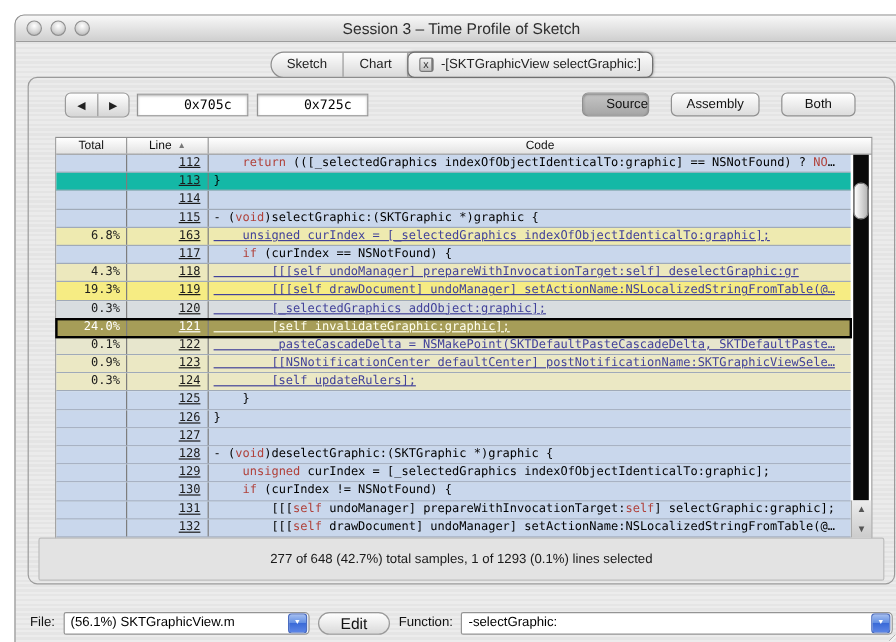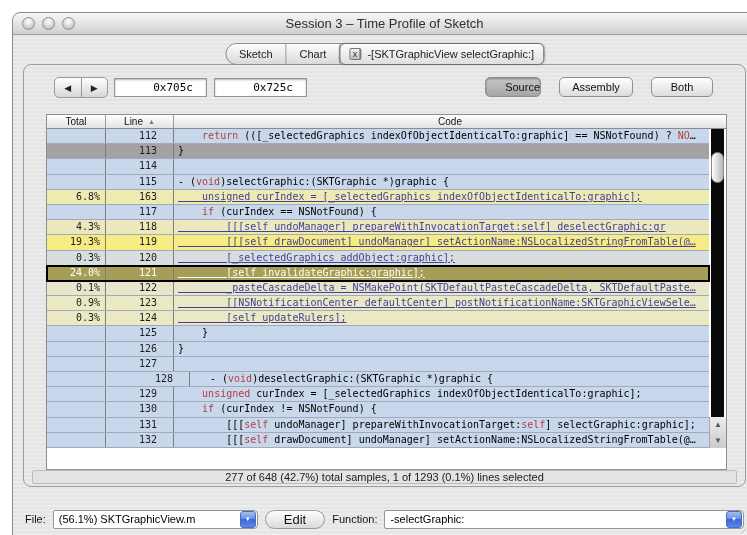"112" .c-line { padding-right: 16px -> 6px; text-decoration: none -> underline }
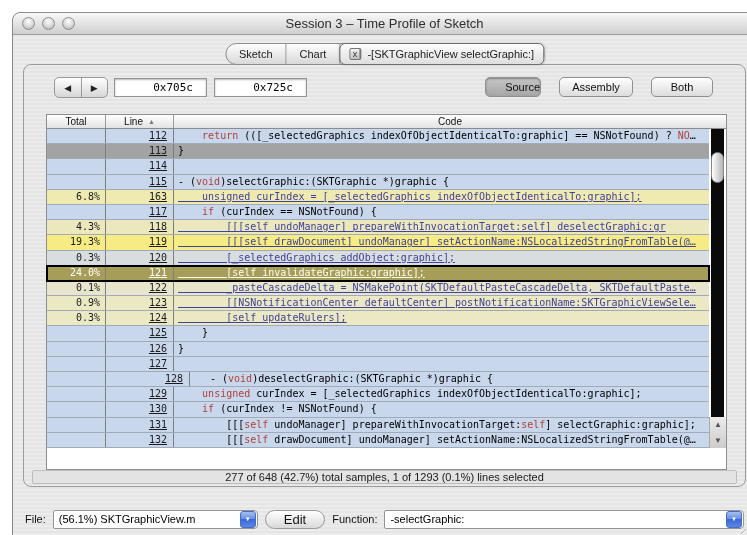"113" div.row { background: #a3a3a3 -> #14b8a6 }
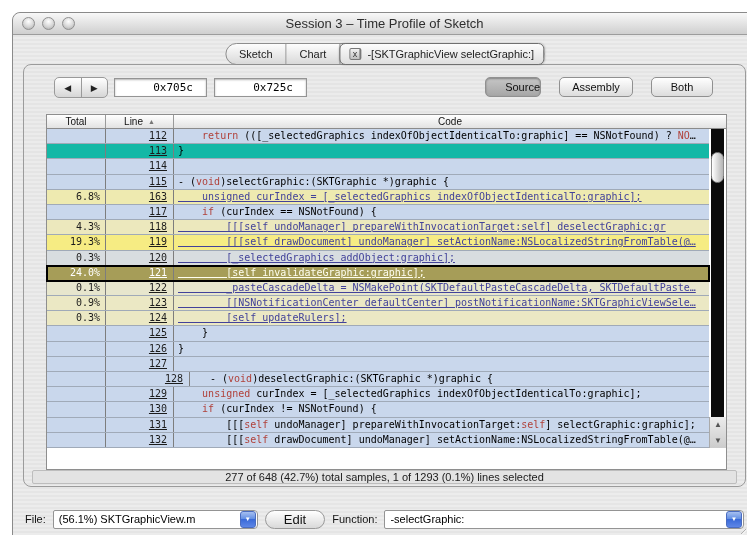"128" div.row { gap: 16px -> none }
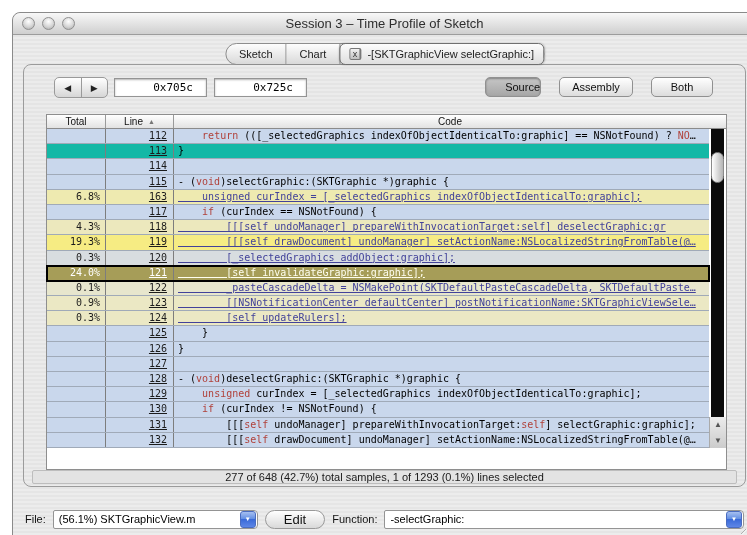"277 of 648 (42.7%) total" .statusbar { height: 14px -> 36px }
